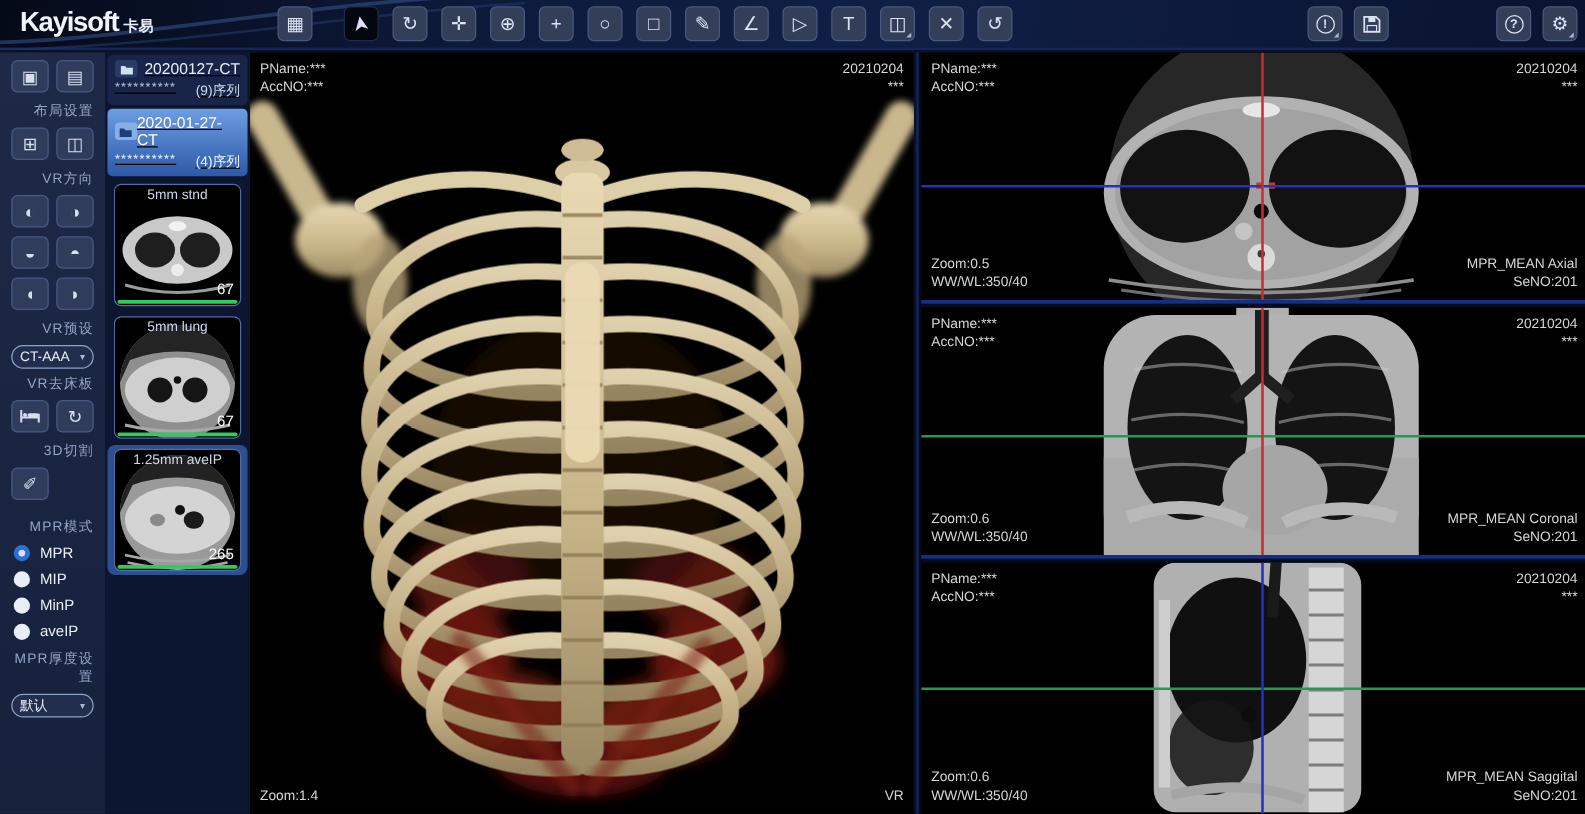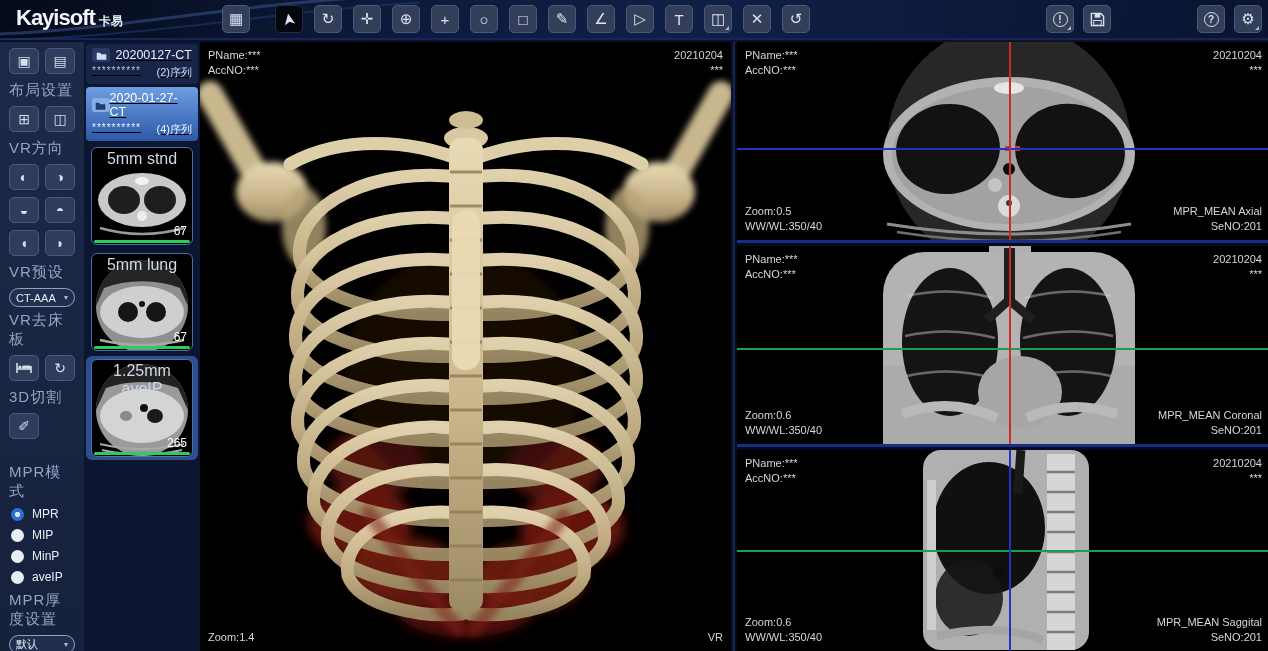"(2)序列" span.series-count { text: 2 -> 9 }
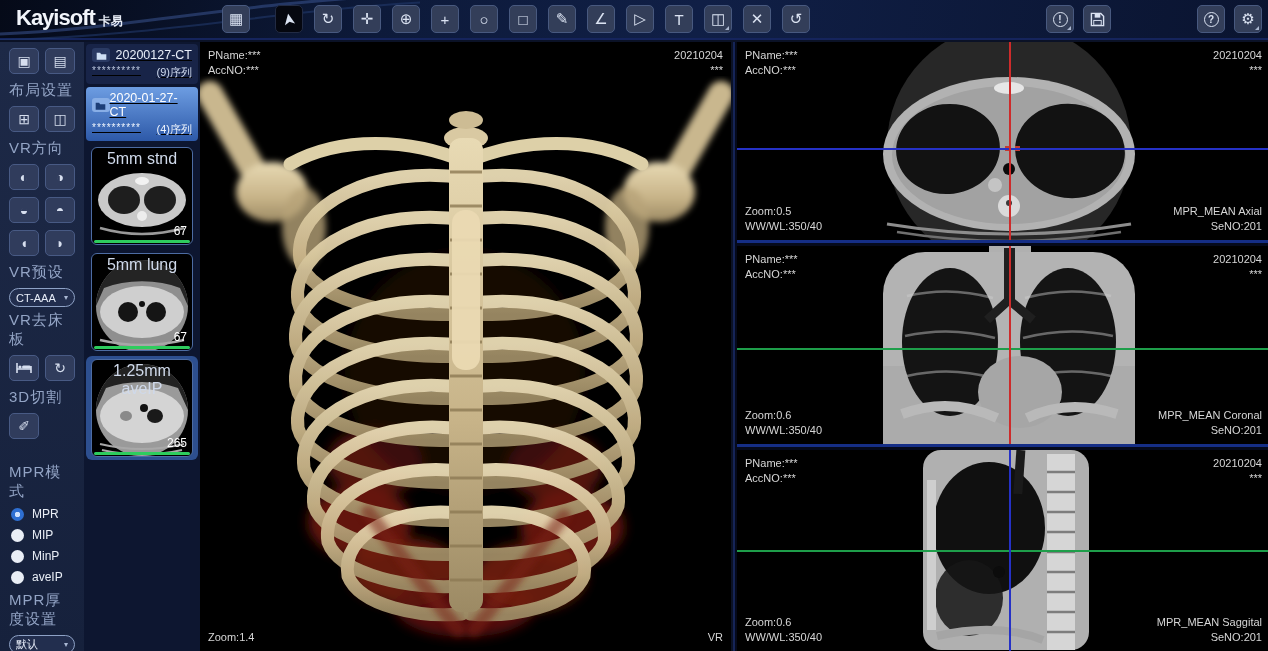"布局设置" .sb-label { font-size: 15px -> 11px; text-align: none -> right }
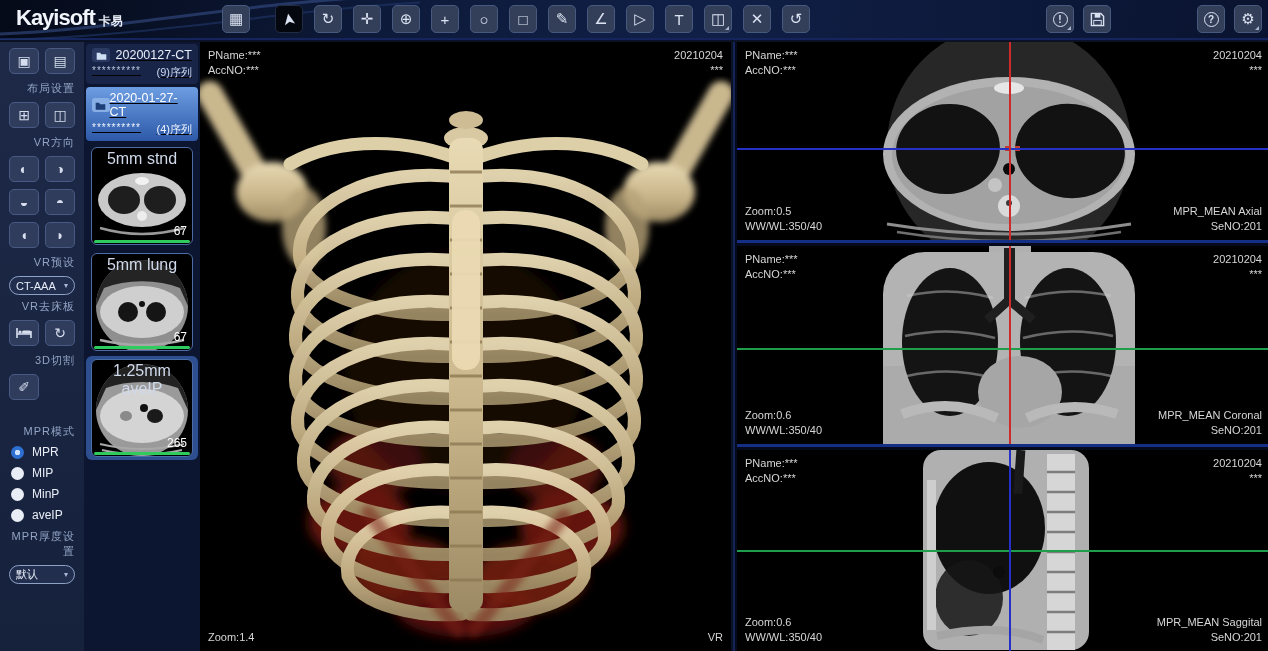"5mm stnd" .thumb-label { font-size: 16px -> 11px }
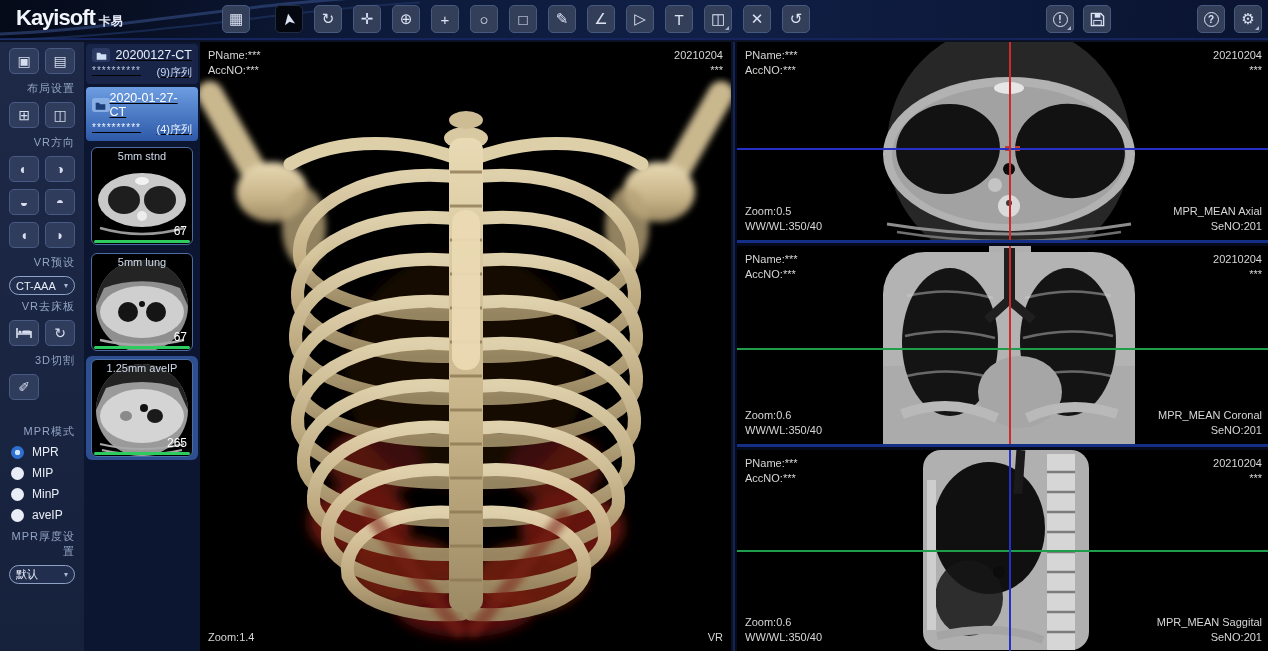"MPR模式" div.sb-label { margin-top: 24px -> 14px }
